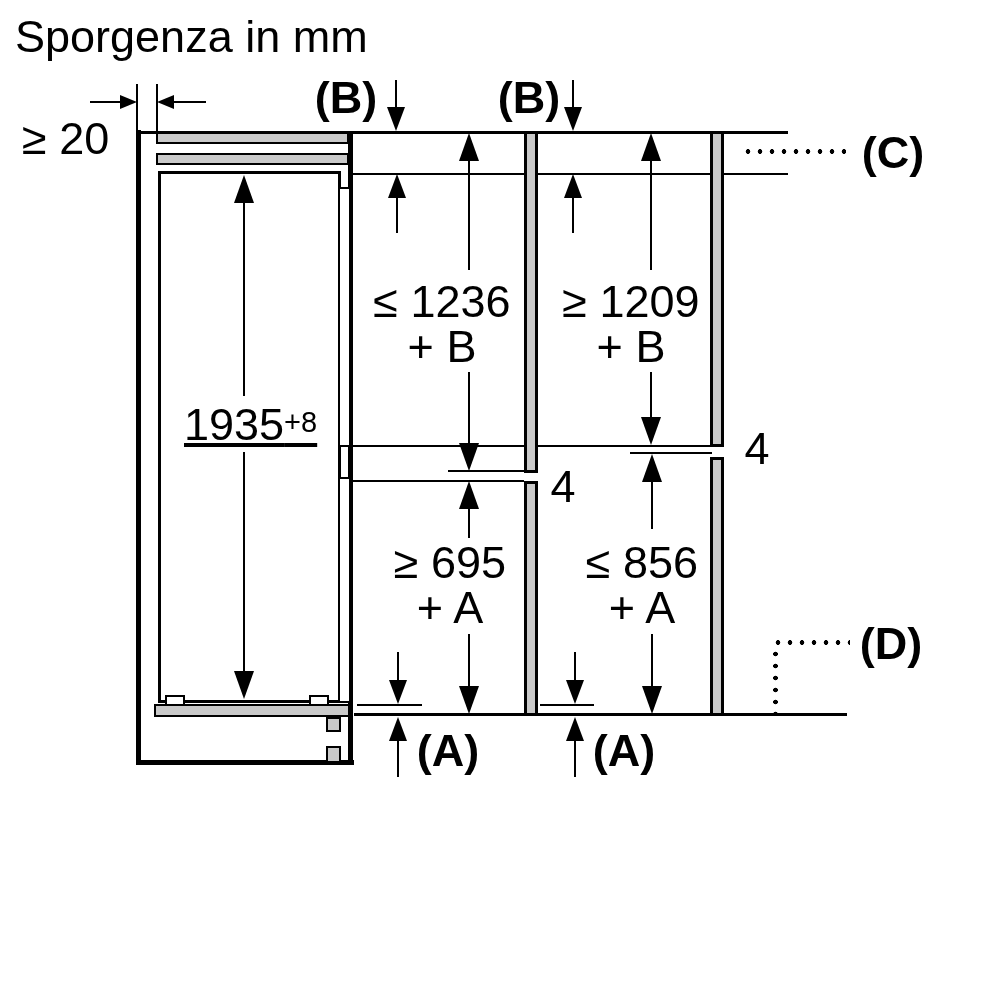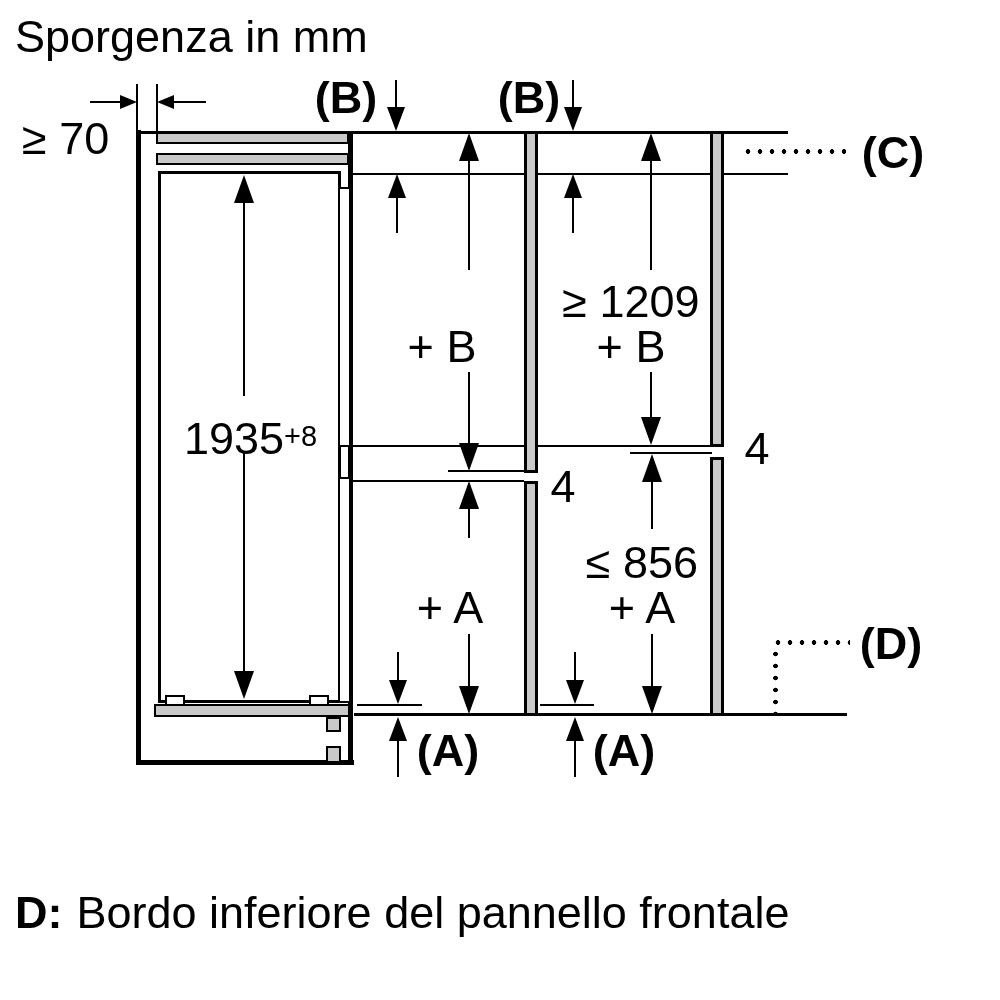"≥ 70" div.lbl { text: 70 -> 20 }
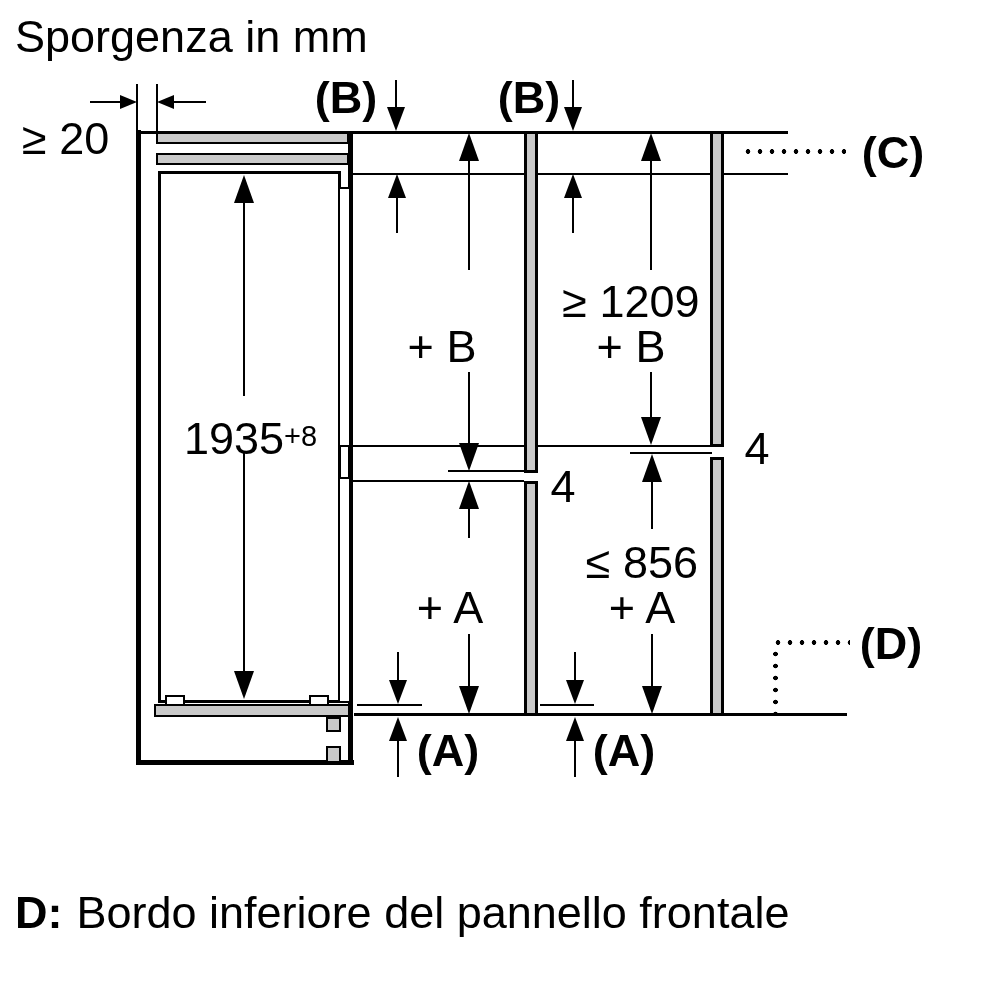"≤ 1236" span { html: none -> <span>≤ 1236</span> }
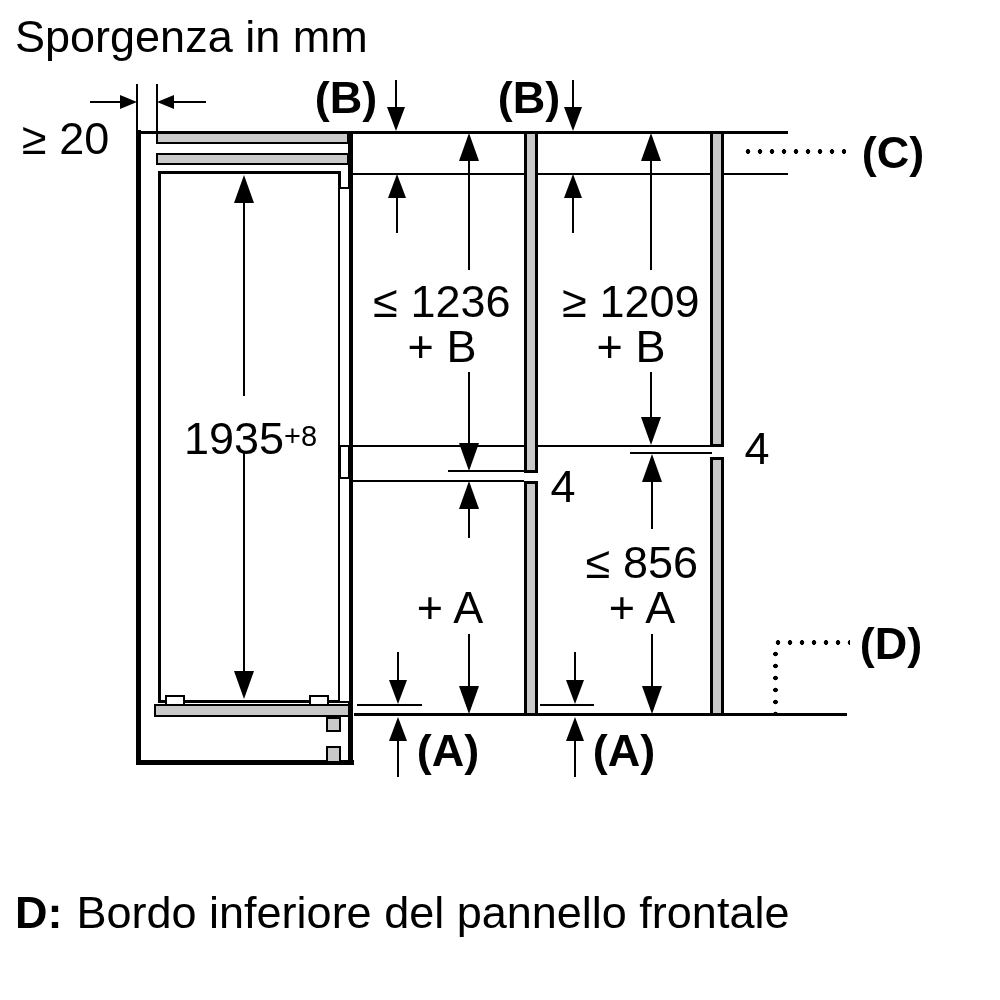"1935+8" div.lbl { text-decoration: none -> underline; top: 416px -> 402px }
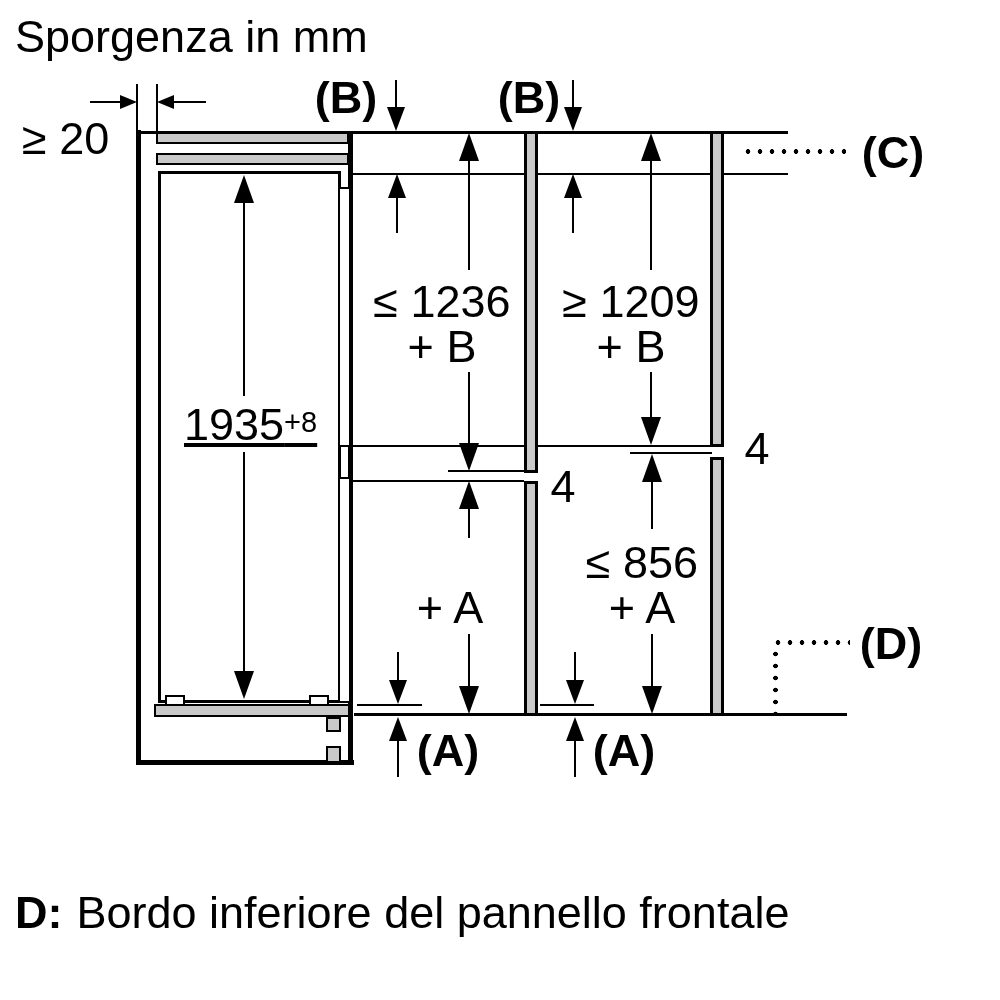"≥ 695" span { html: none -> <span>≥ 695</span> }
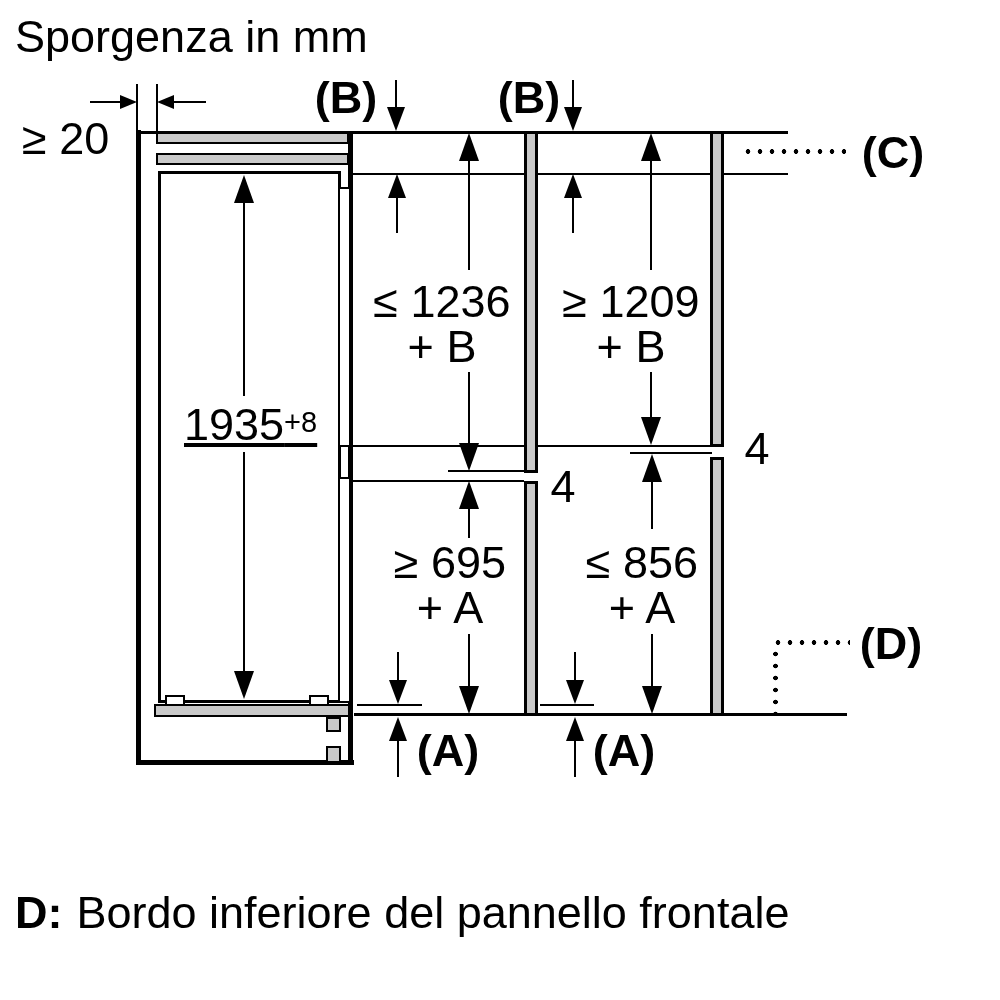"D: Bordo inferiore del pannello" div.lbl { html: <div><span>D:</span><span>Bordo inferiore del pannello frontale</span></div> -> none }
